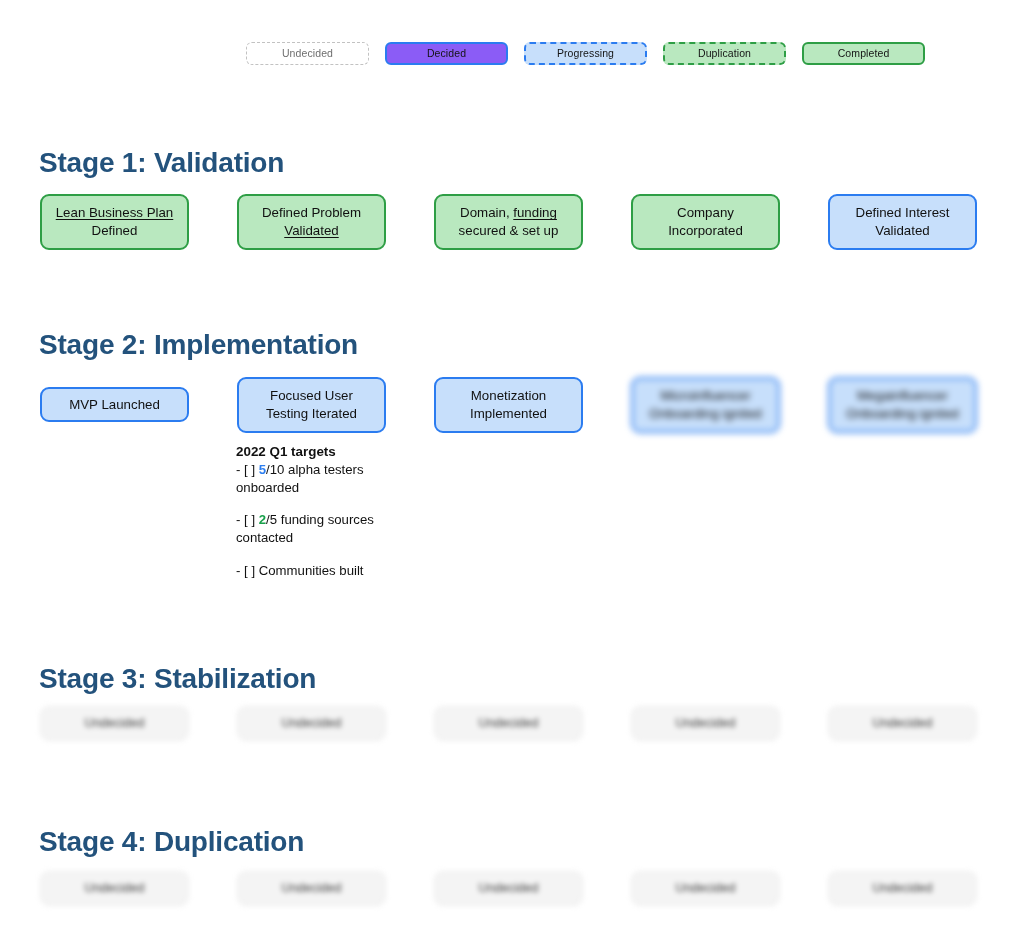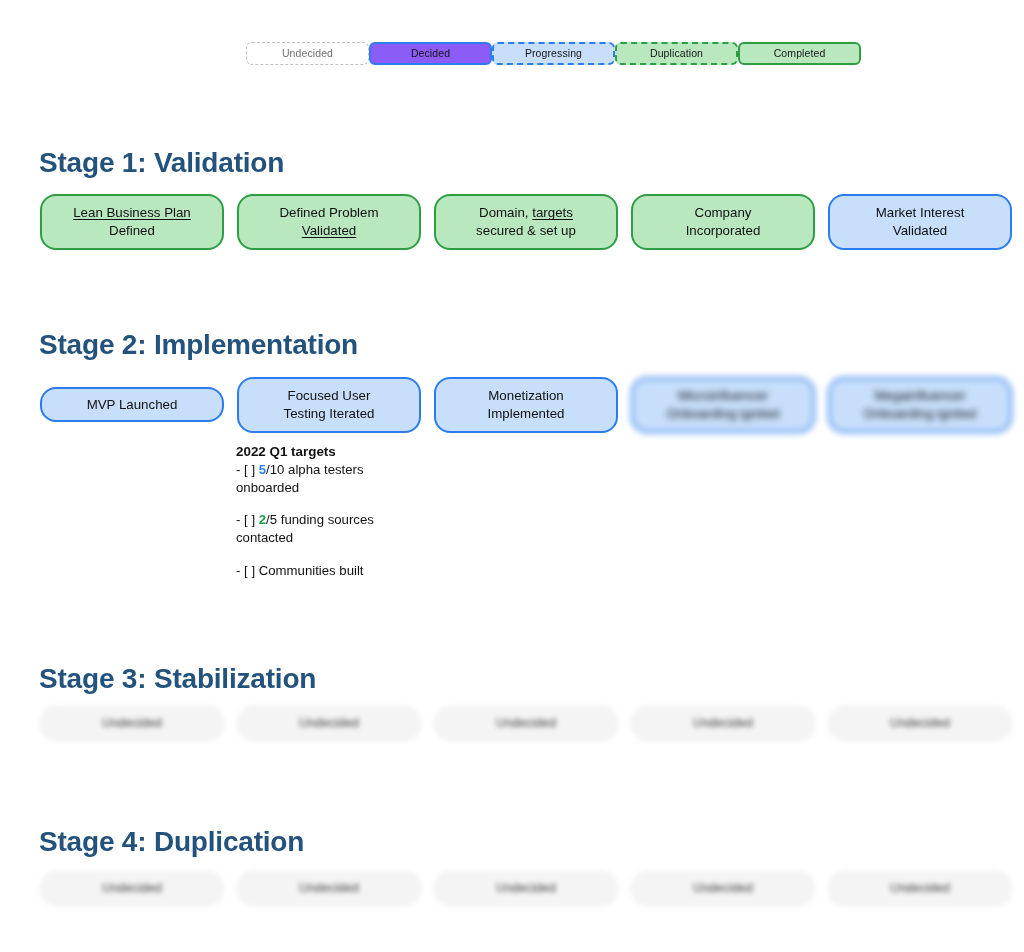"Undecided" .legend { gap: 0 -> 16px }
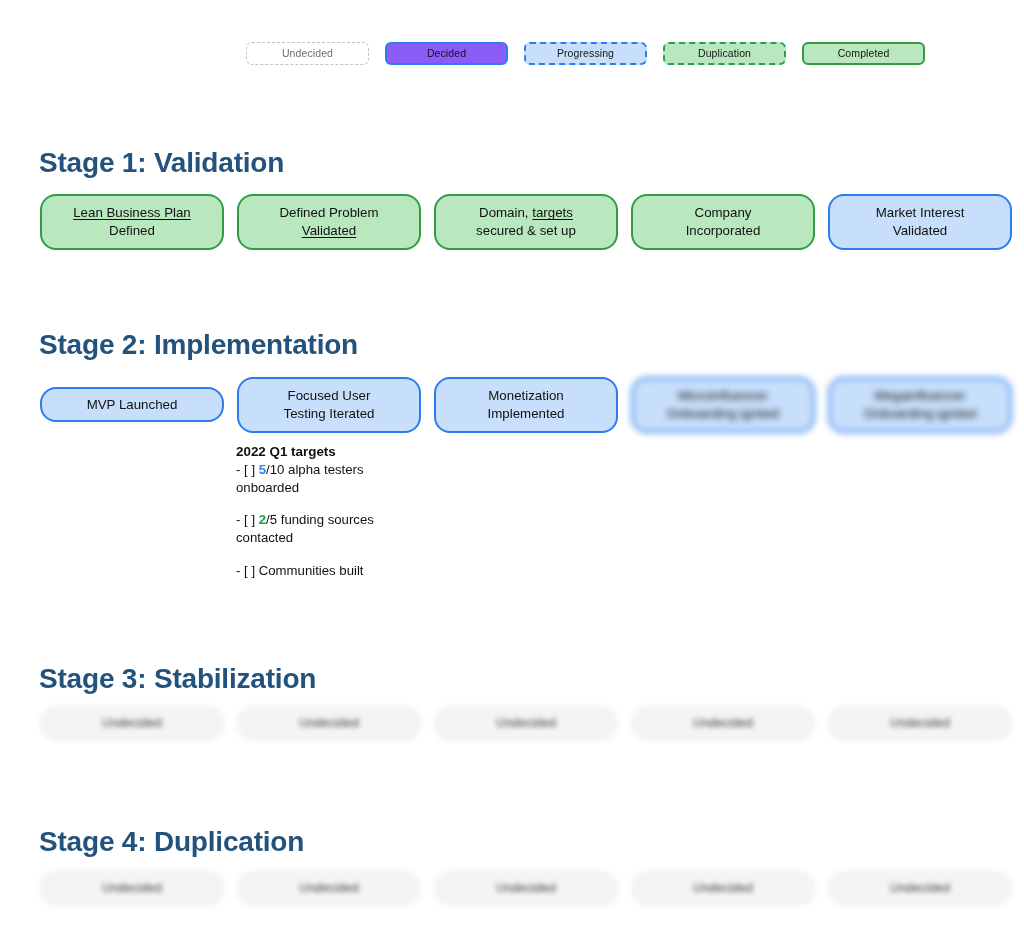"Lean Business Plan" .card { border-radius: 16px -> 9px; width: 184px -> 149px }
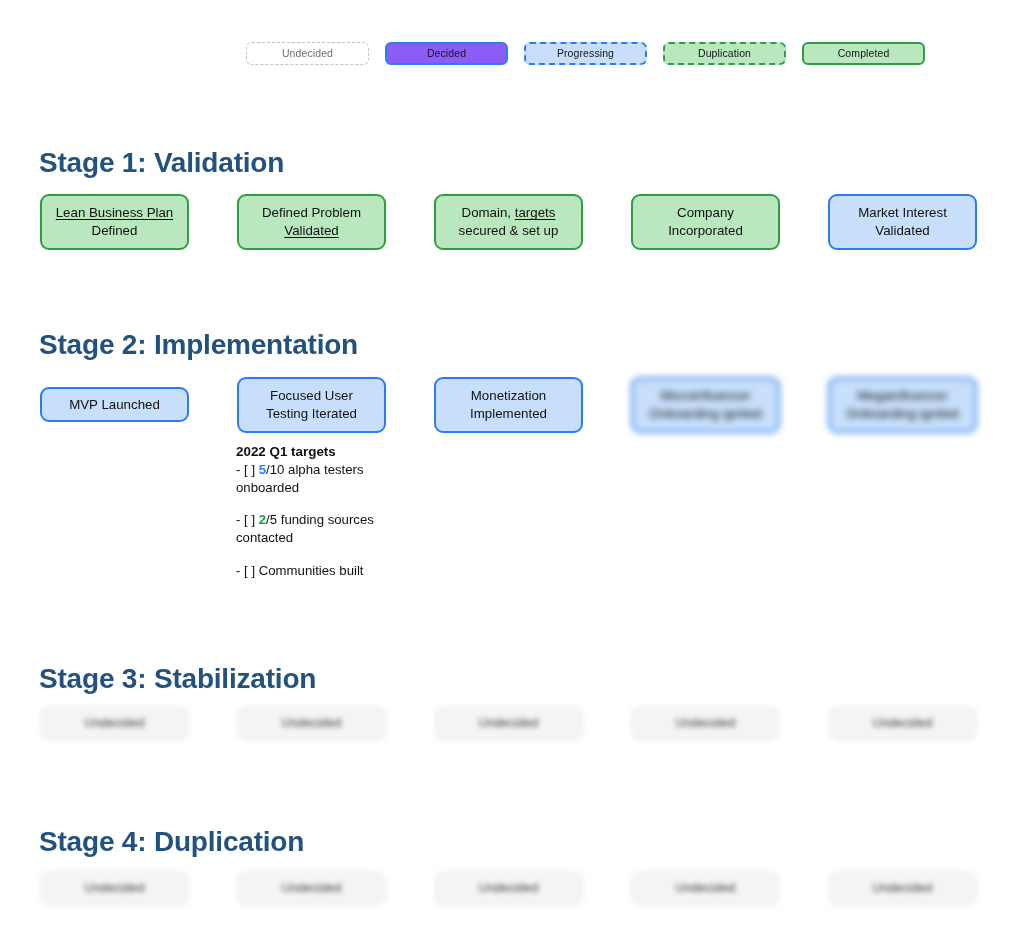"targets" span.u { text: targets -> funding }
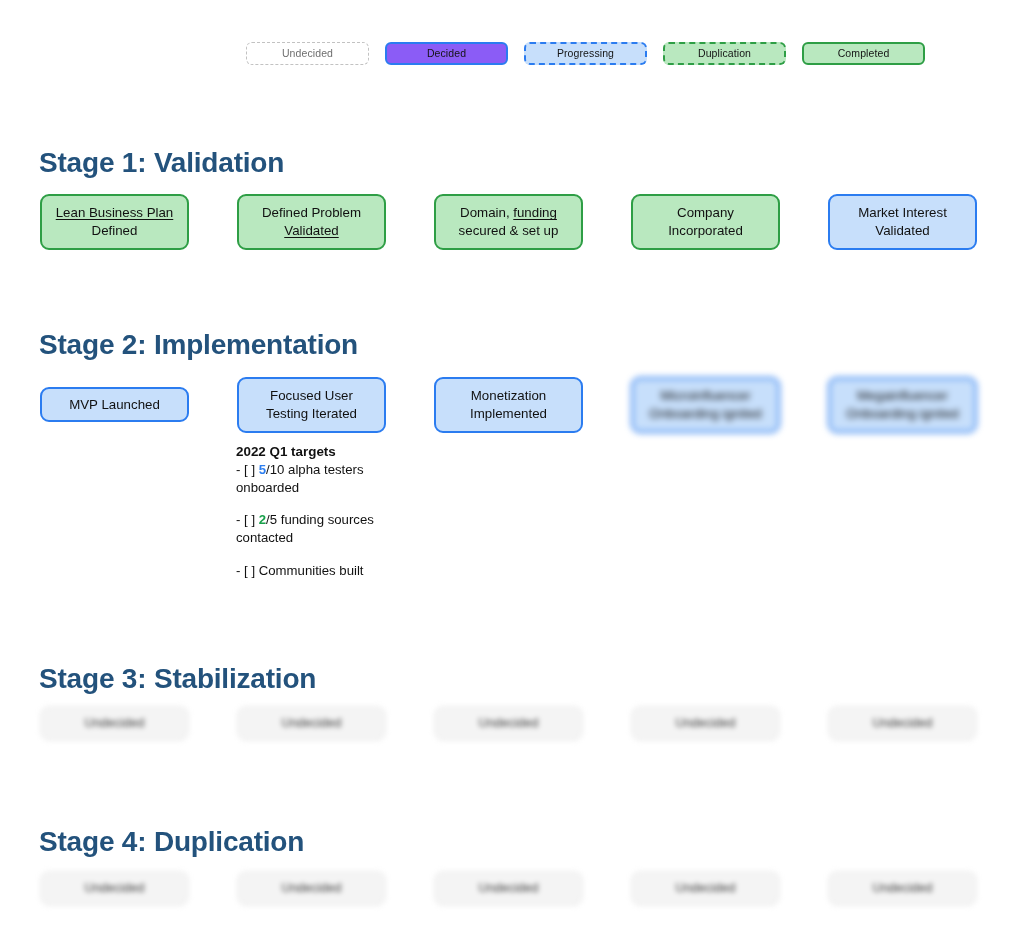"Market Interest" span { text: Market -> Defined }
